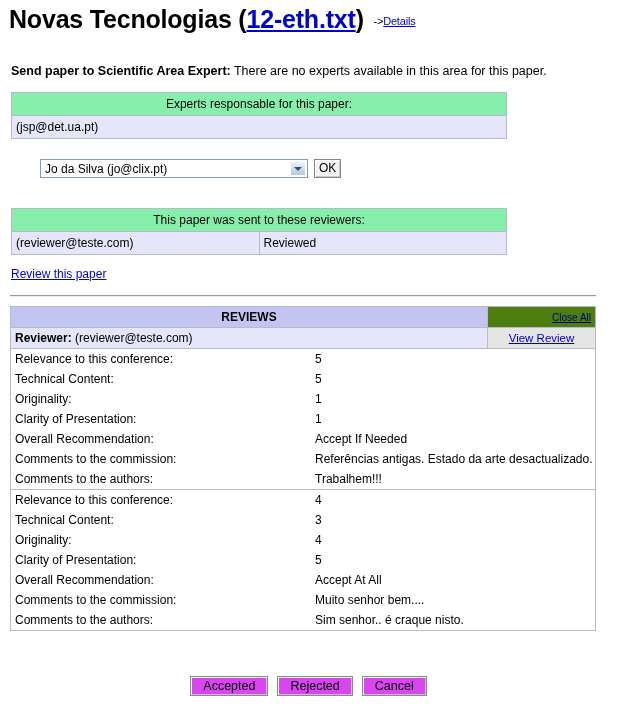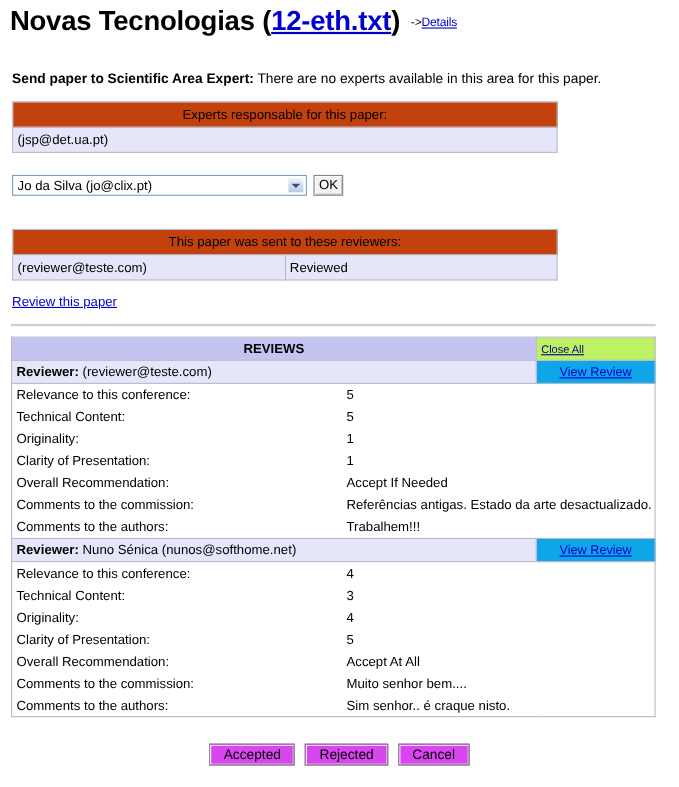"Experts responsable for this paper:" th.hdr { background: #c2410c -> #86efac }
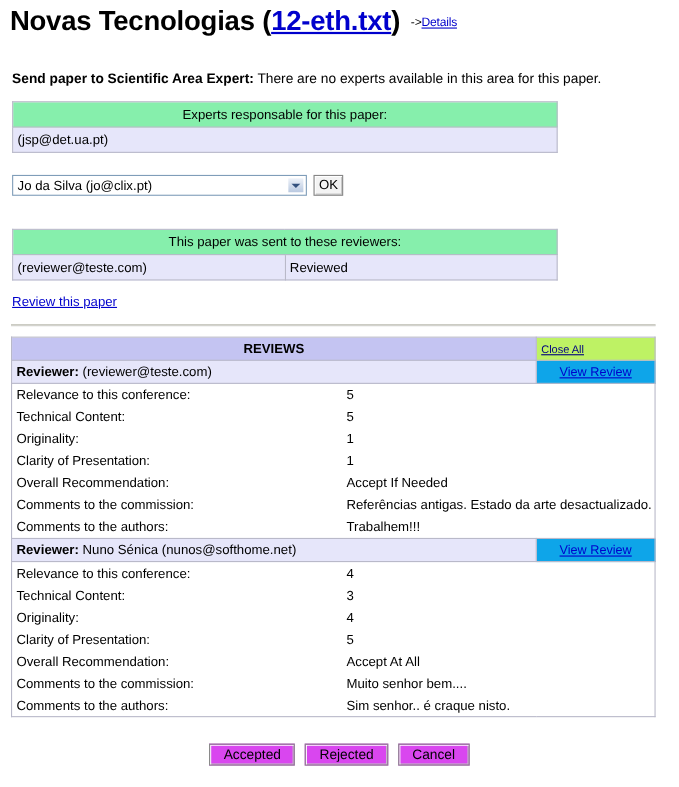"Jo da Silva (jo@clix.pt)" .select-box { margin-left: none -> 29px }
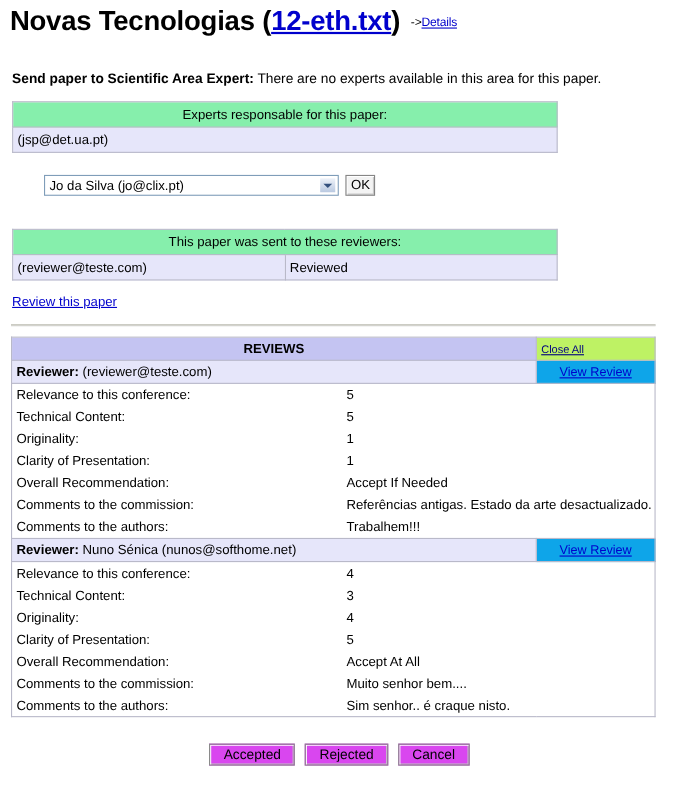"Close All" td.reviews-action { background: #bef264 -> #4d7c0f; text-align: left -> right }
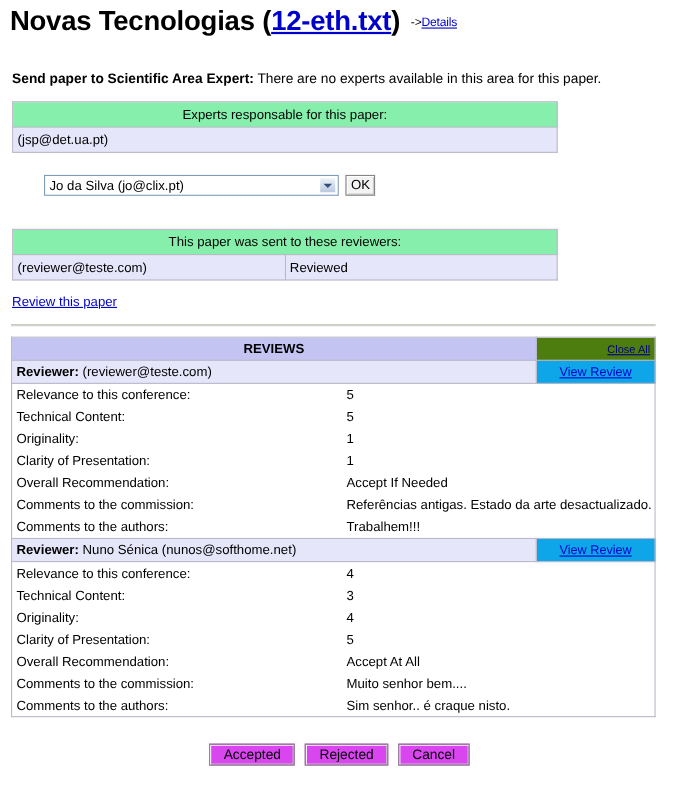"View Review" td.reviewer-action { background: #0ea5e9 -> #e5e5e5 }
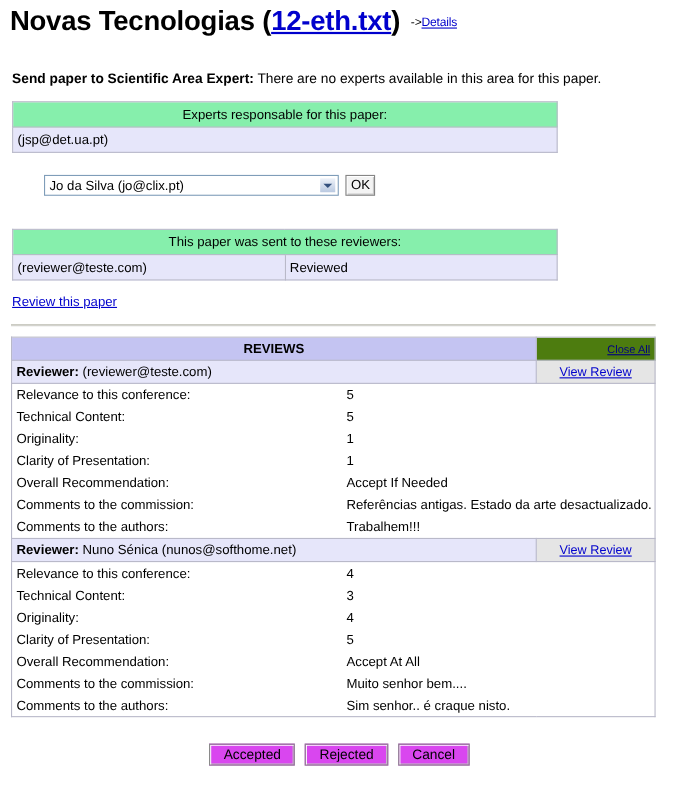"Reviewer: Nuno Sénica" tr { html: <tr> <td> <b>Reviewer:</b> <span>Nuno Sénica (nunos@softhome.net)</span> </td> <td> <a>View Review</a> </td> </tr> -> none }
